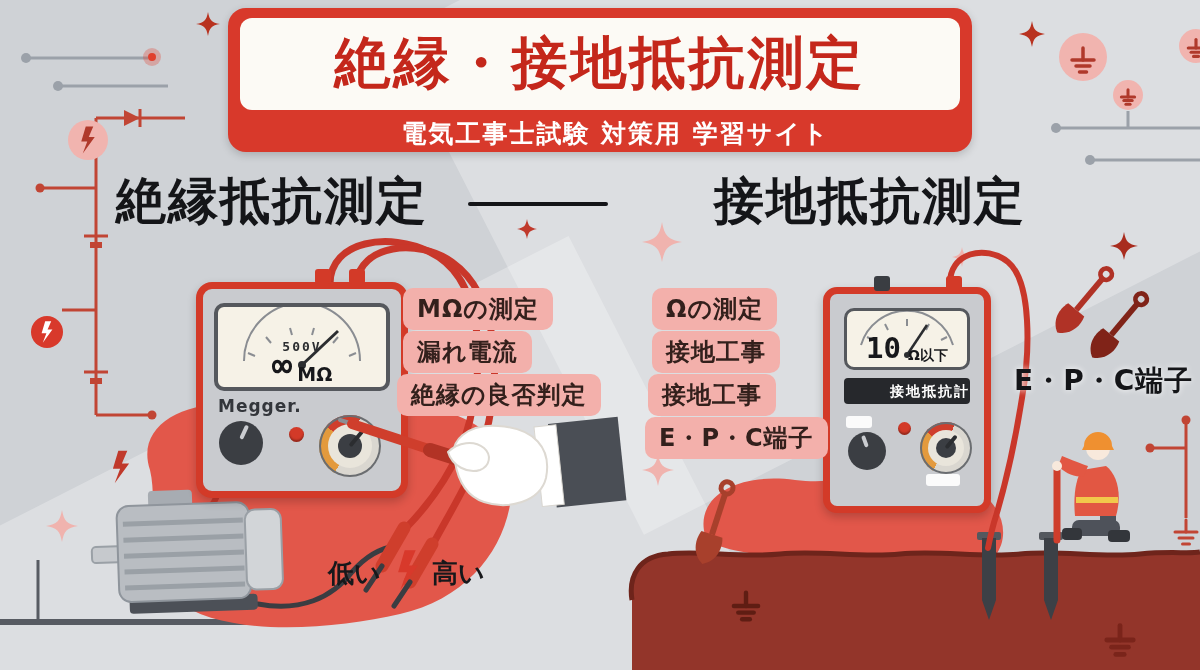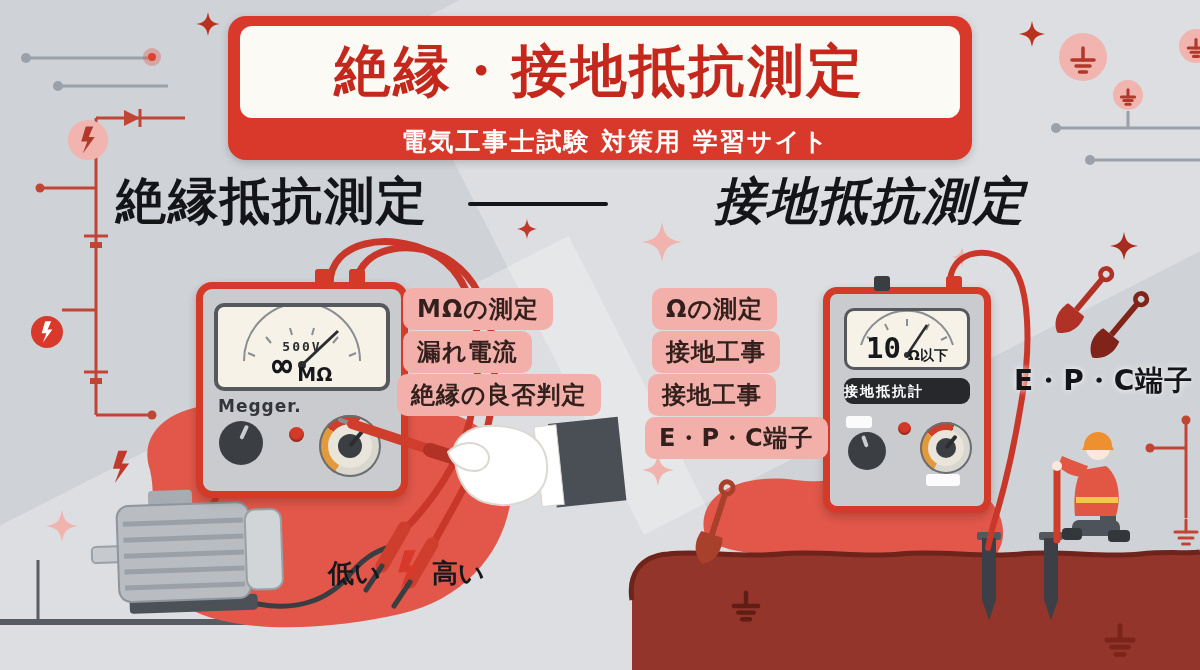"絶縁・接地抵抗測定" .abs { margin-top: 8px -> none }
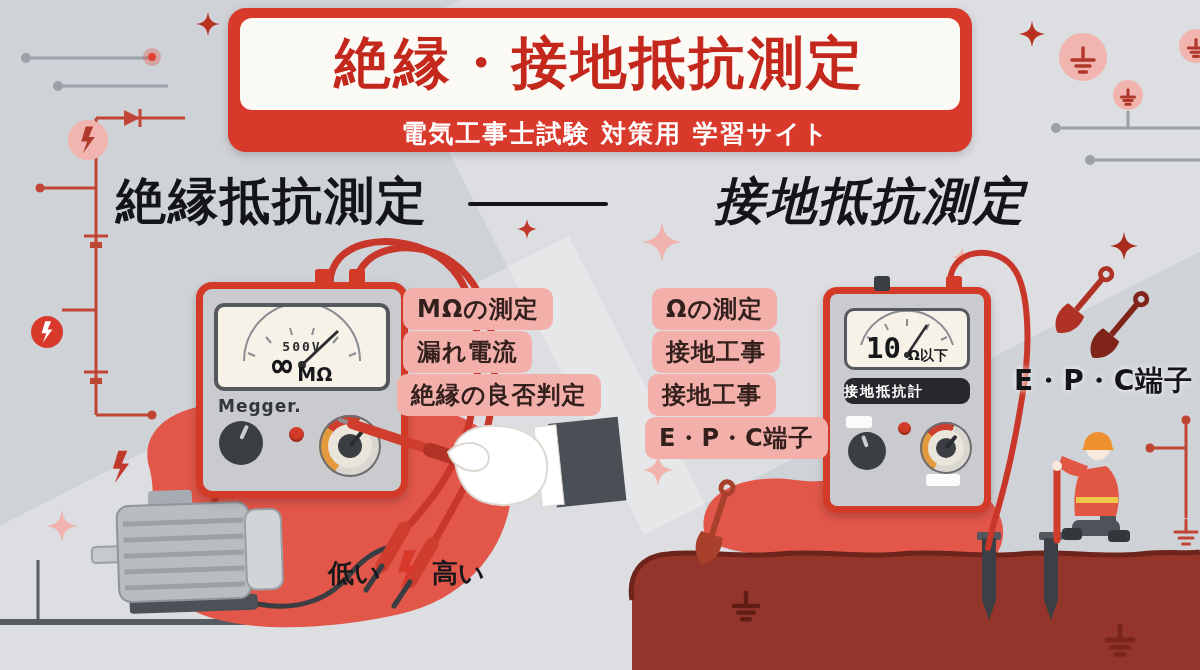"接地抵抗測定" #heading-right { font-style: italic -> none }
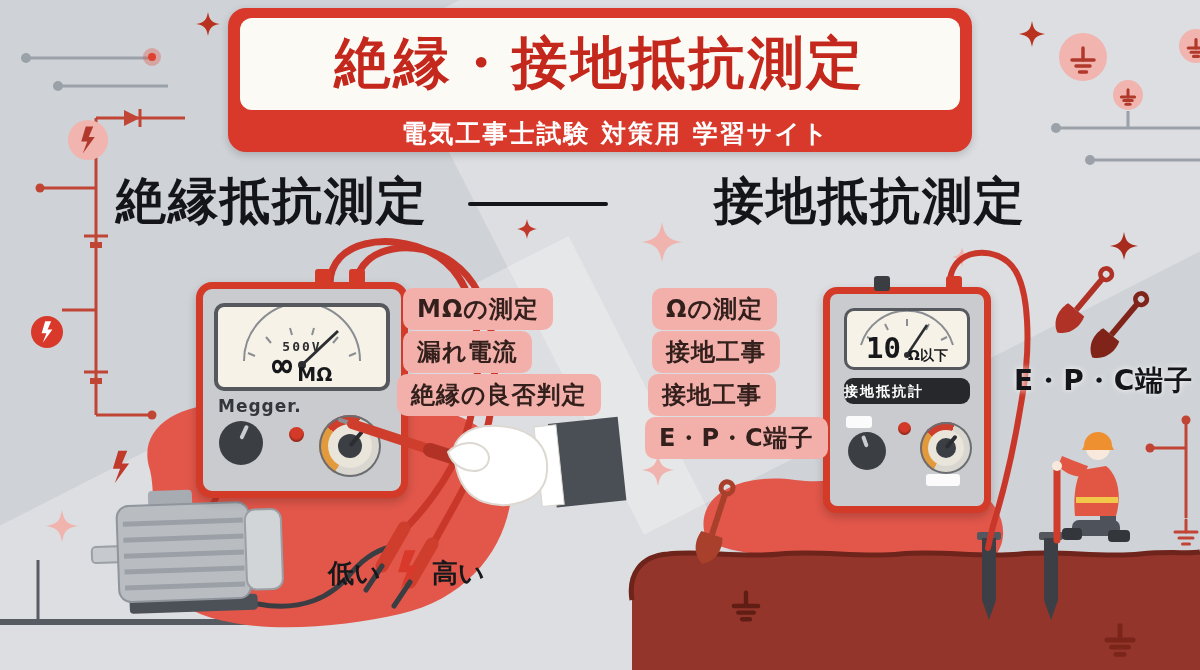"接地抵抗計" .name-band { border-radius: 9px -> 4px; text-align: left -> right }
